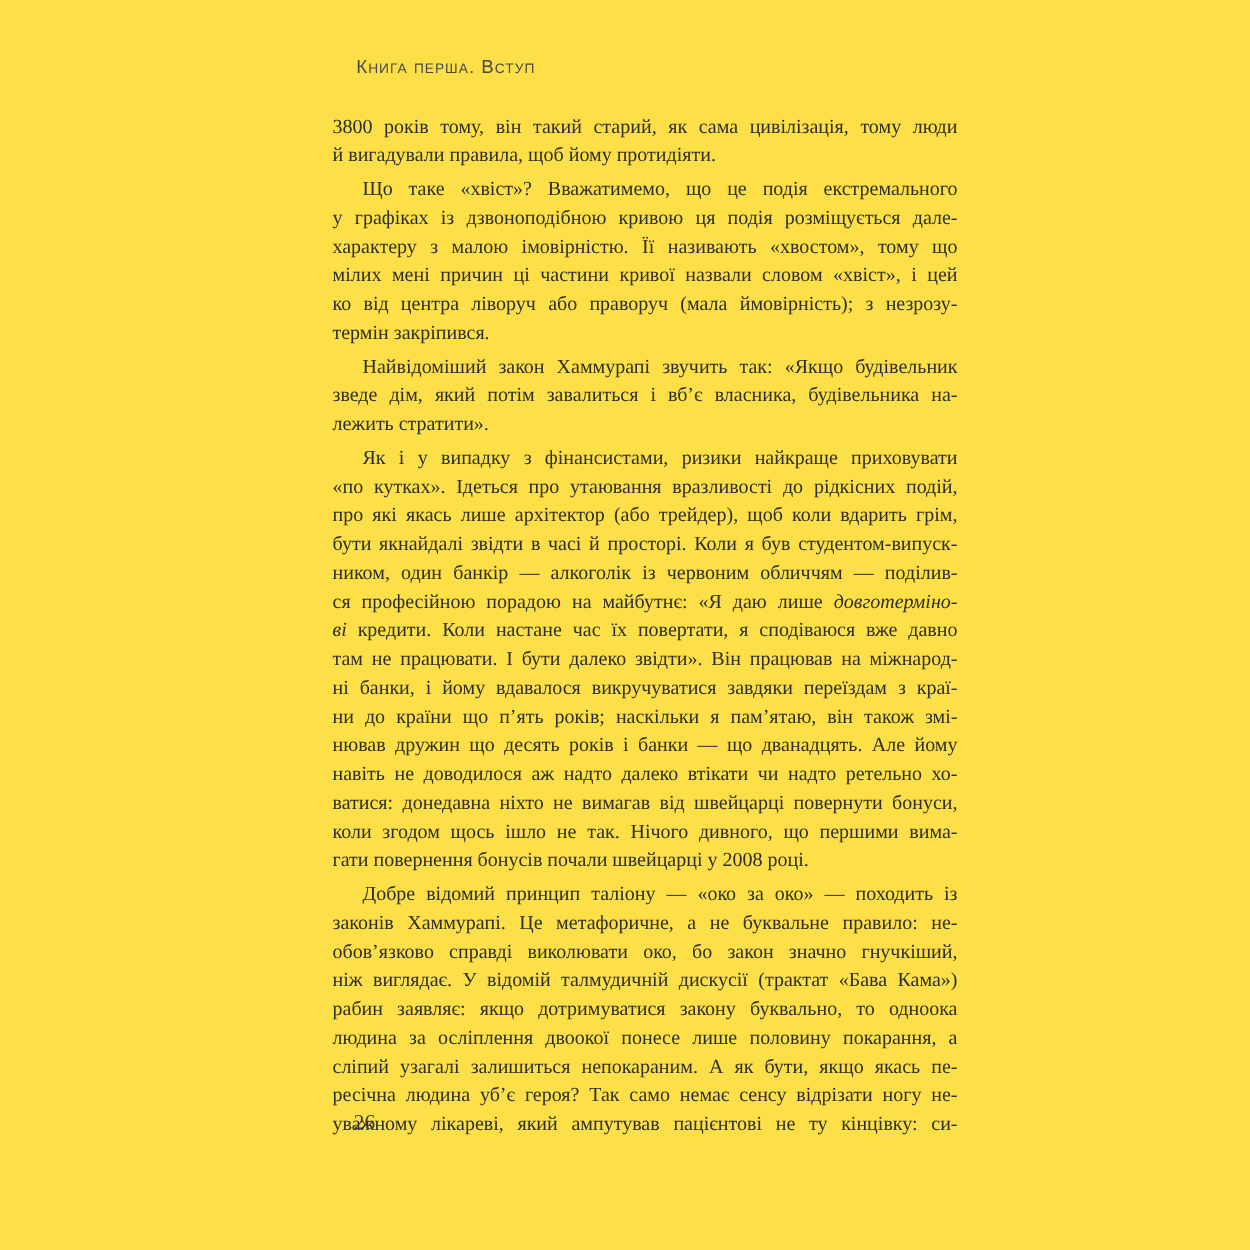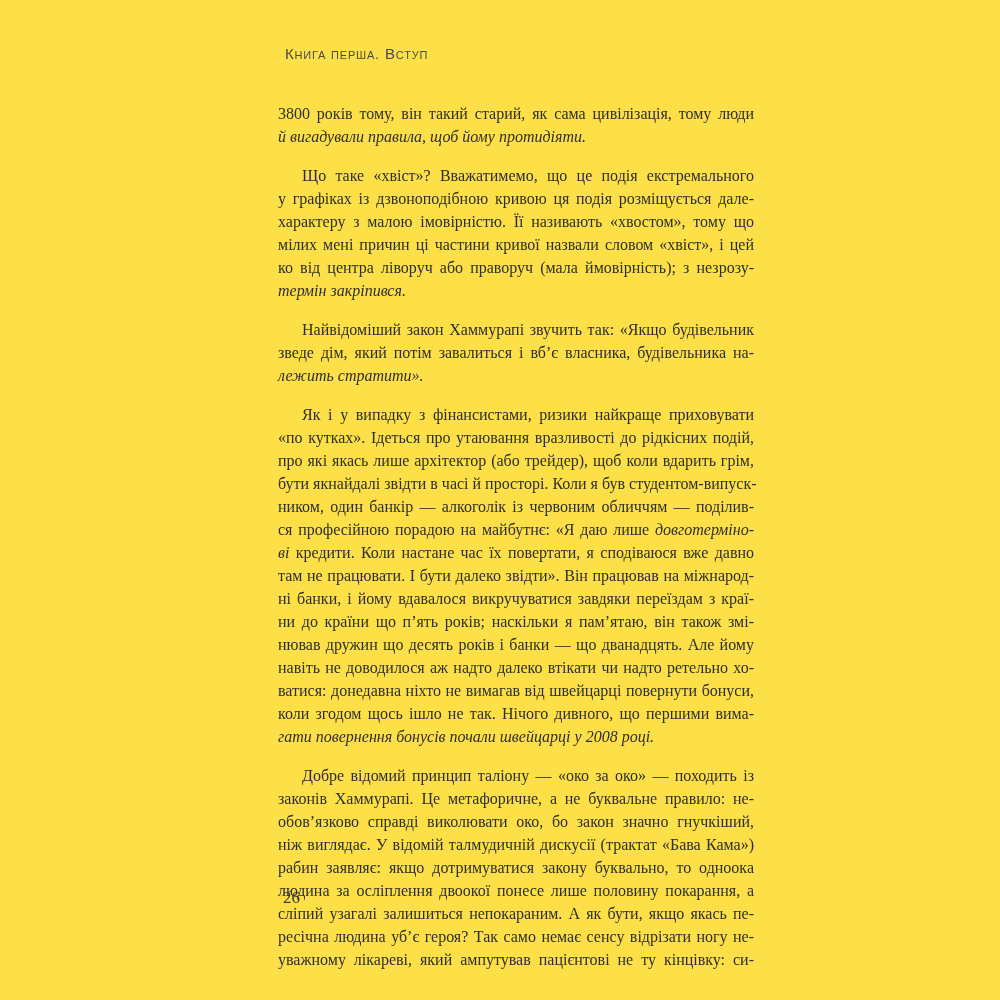"3800 років тому, він такий" .para { margin: 16px -> 4px }
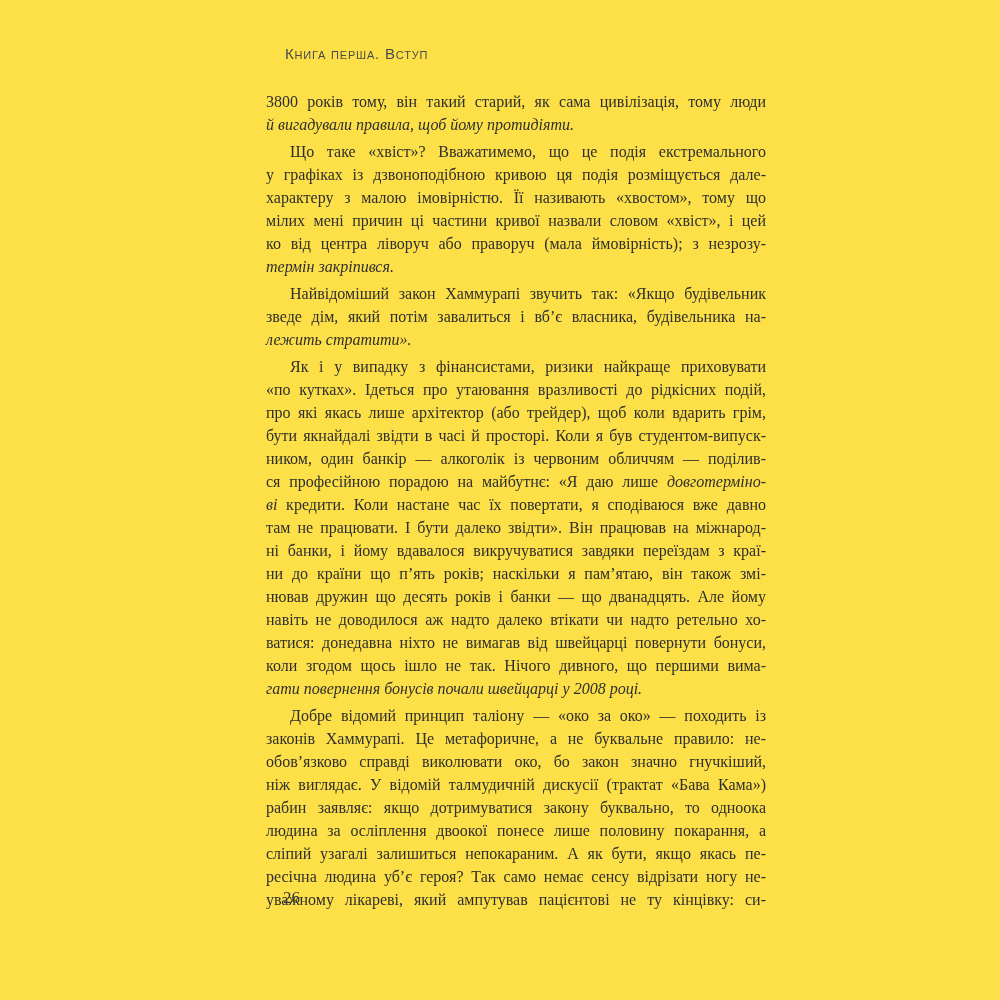"й вигадували правила, щоб йому" .line.final { font-style: italic -> none }
